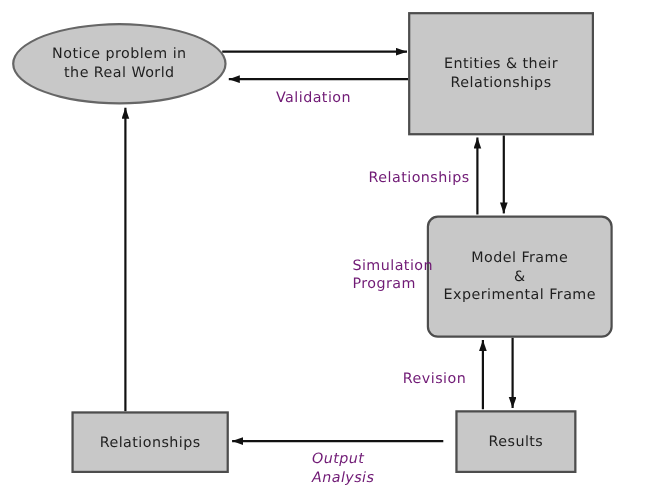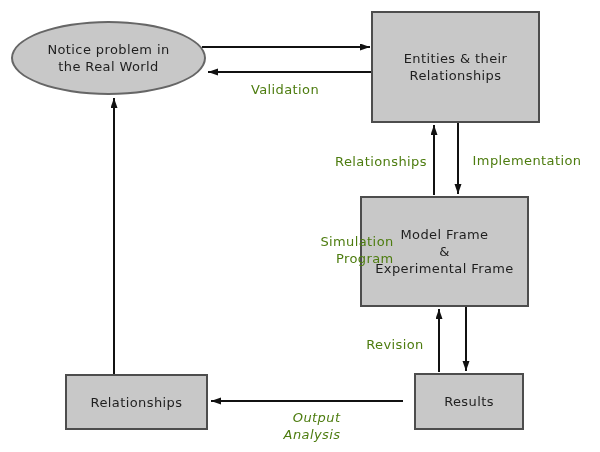"Validation" .edge-label { color: #4d7c0f -> #701a75; text-align: right -> left }
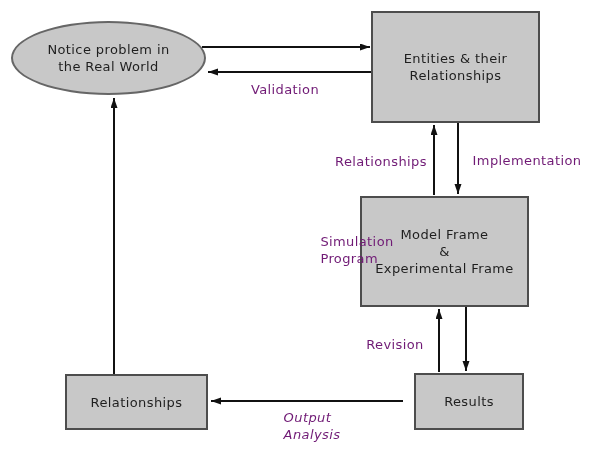"Implementation" div.edge-label { html: <div>Implementation</div> -> none }
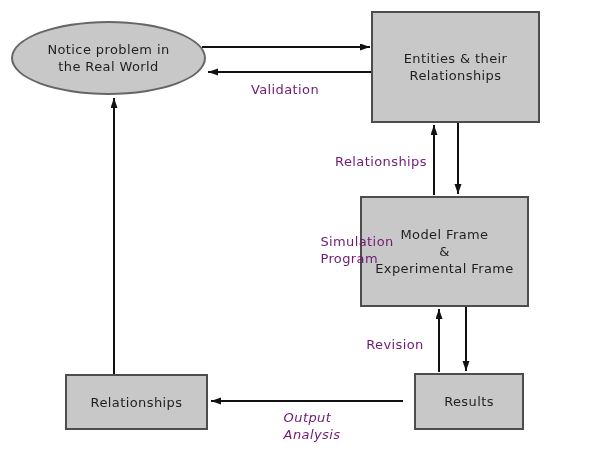"Model Frame" #node-model-frame { border-radius: none -> 10px; left: 360px -> 388px }
